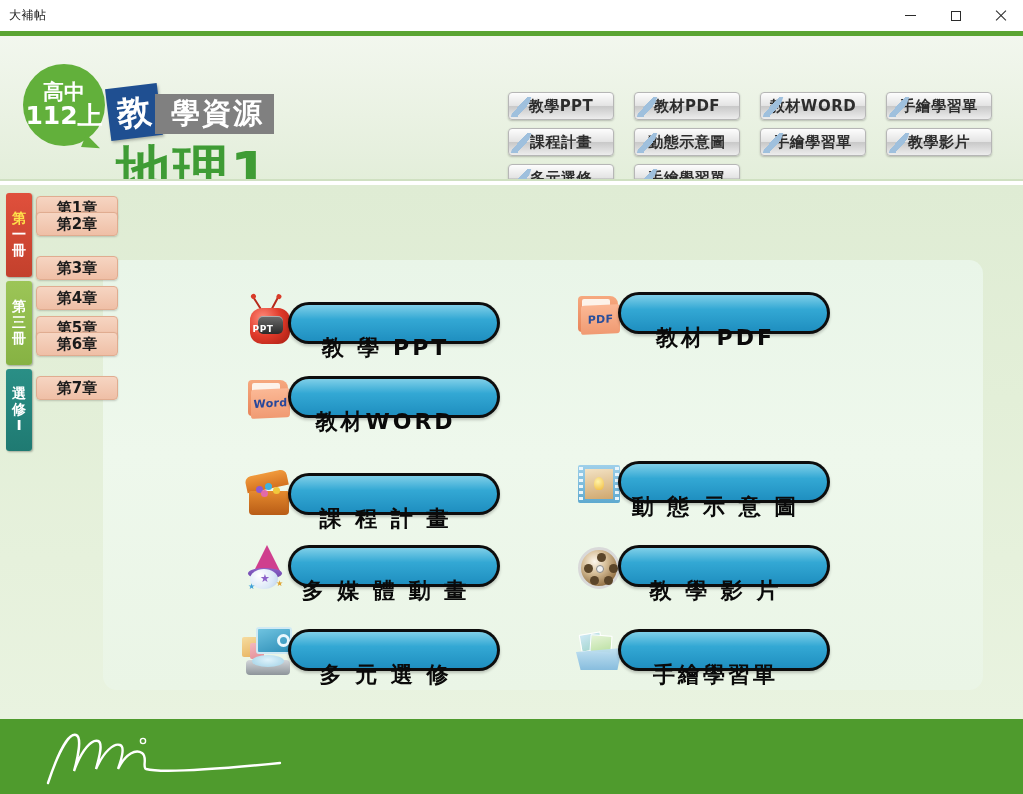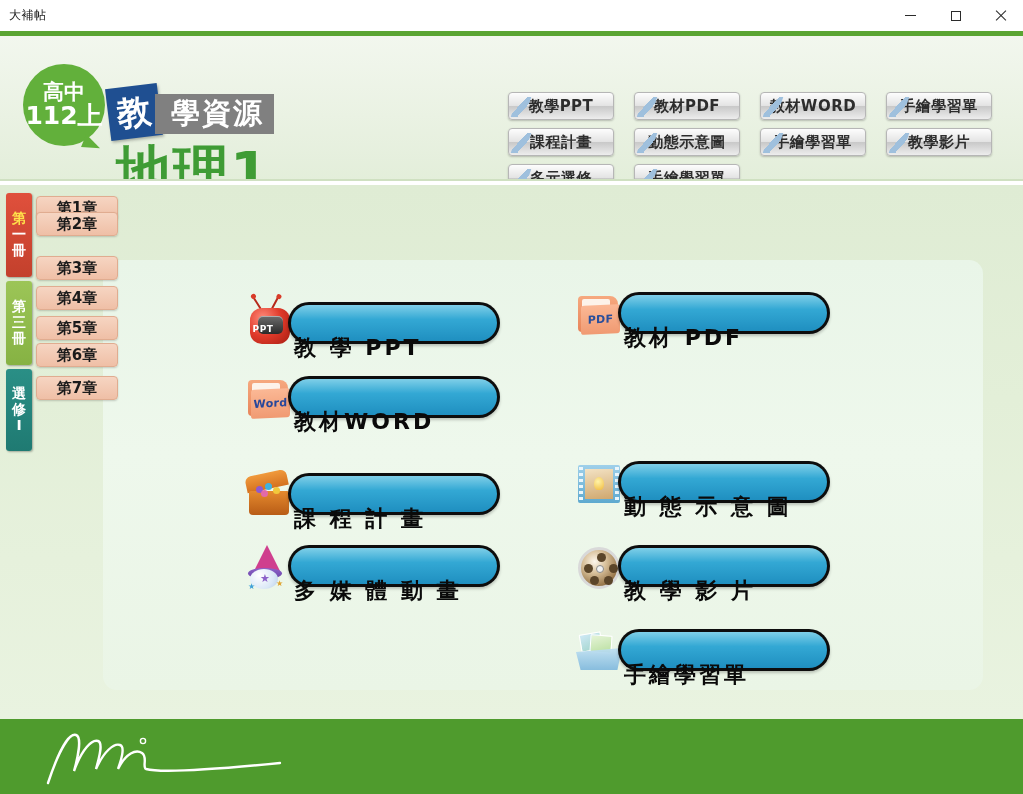"第6章" div.chap-btn { top: 158px -> 147px }
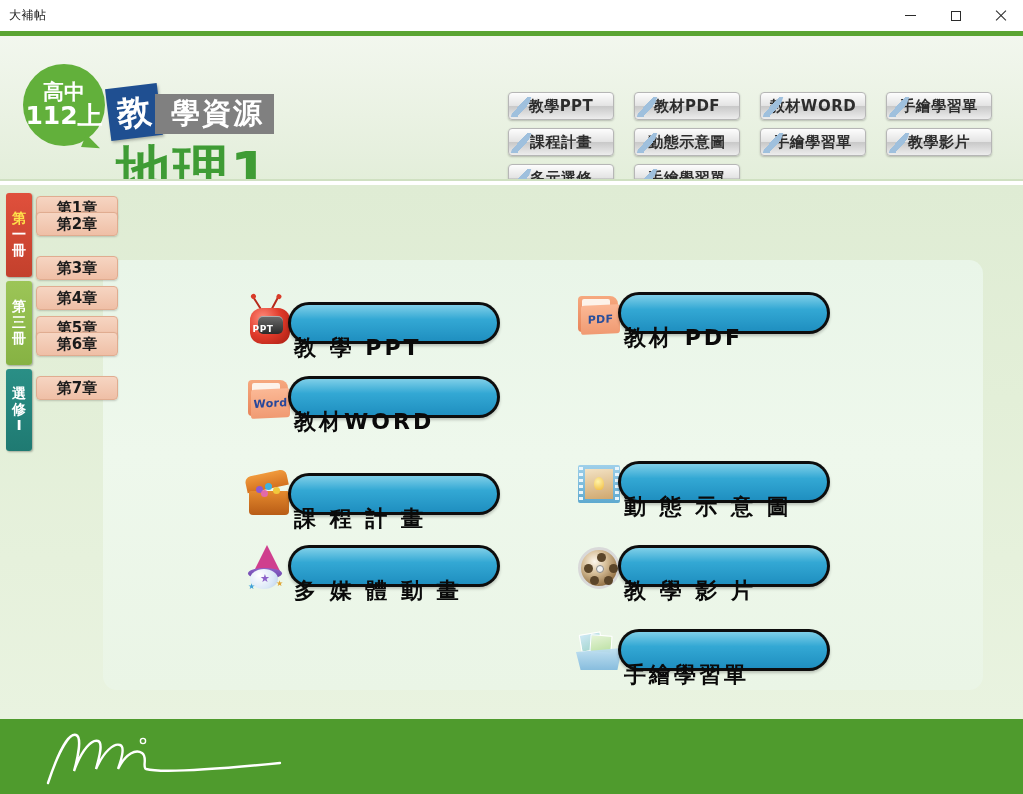"教 學 PPT" .pill-face { justify-content: flex-start -> center }
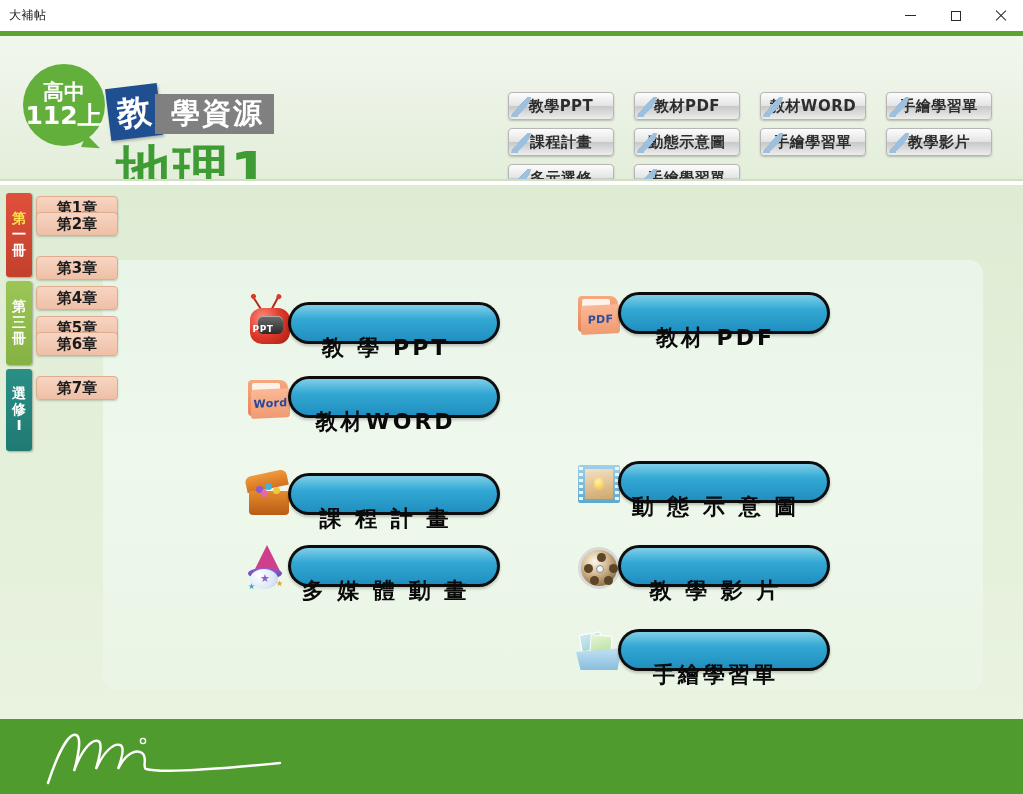"多 元 選 修" div.menu-item { html: none -> <div> <div> <div> <div></div> <div></div> <div></div> <div></div> <div> <div></div> <div></div> </div> </div> </div> <div> <div> <div> <span>多 元 選 修</span> </div> </div> </div> </div> }
